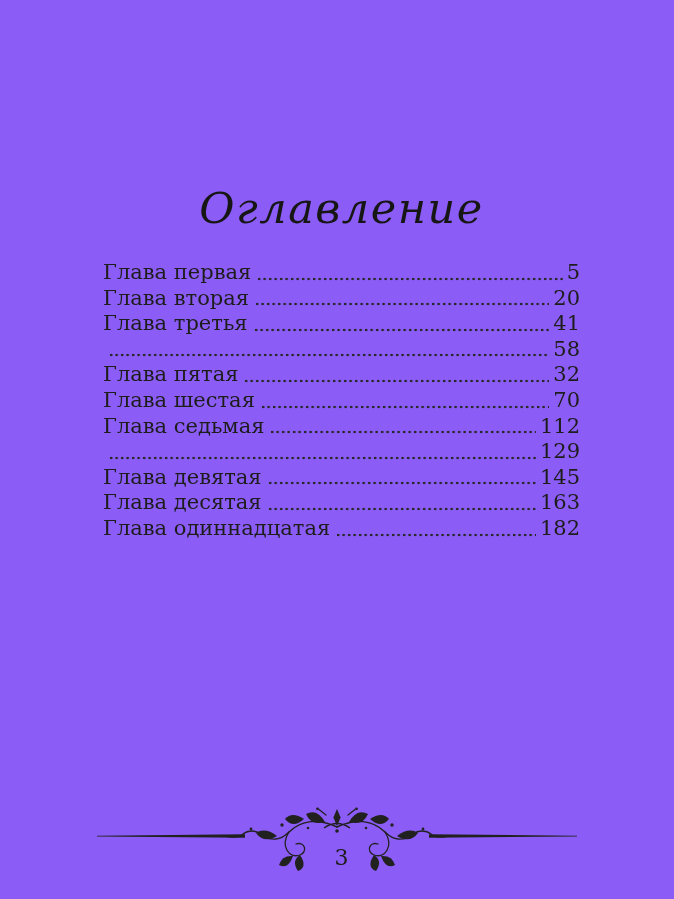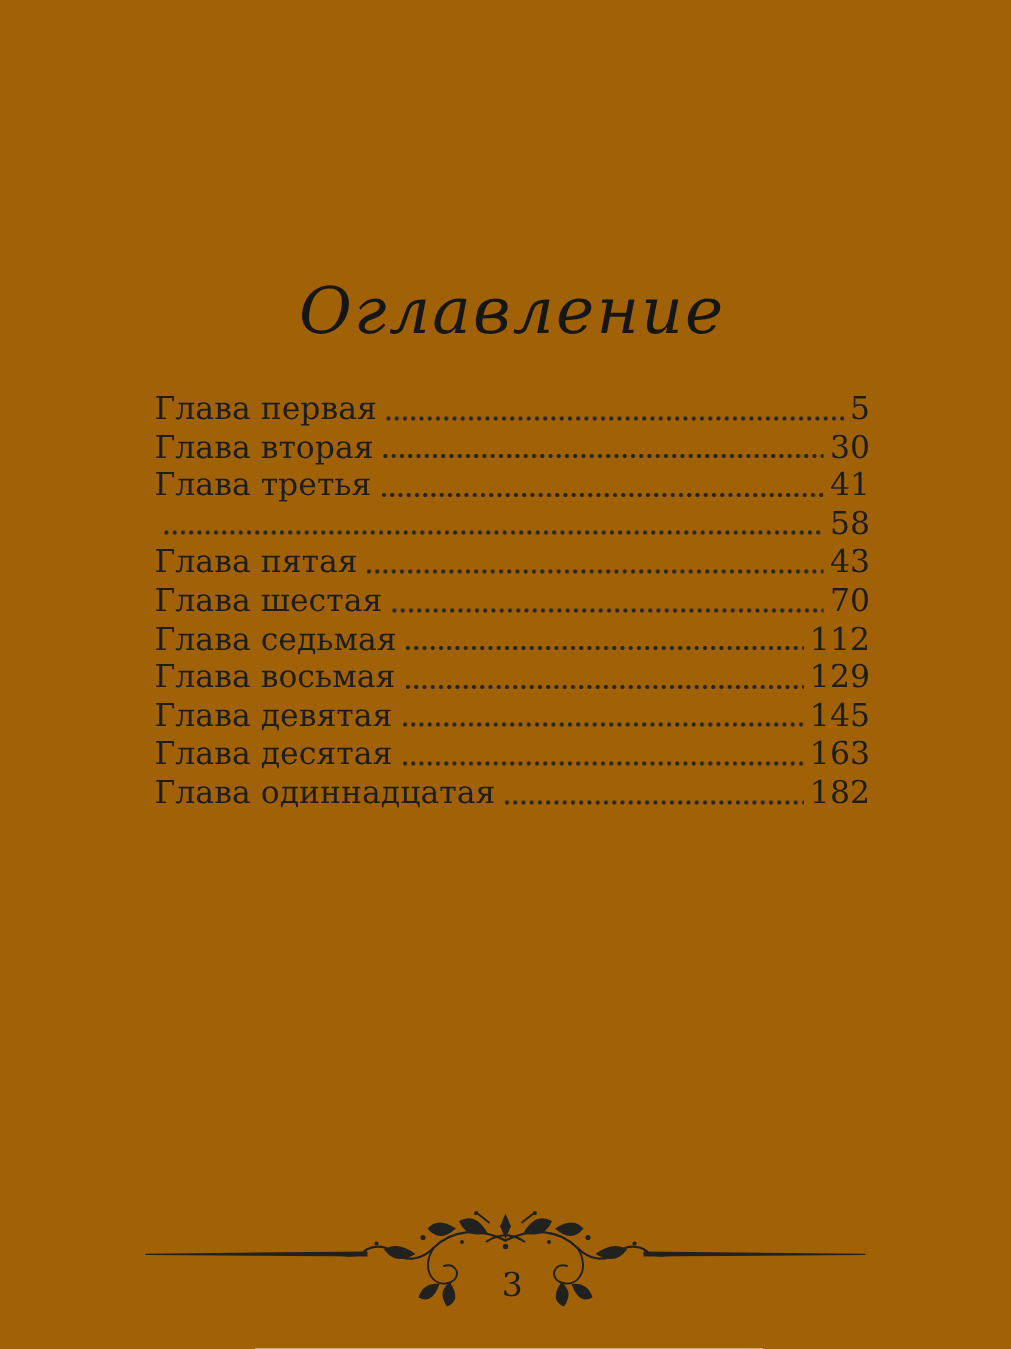"Оглавление" .page { background: #a16207 -> #8b5cf6 }
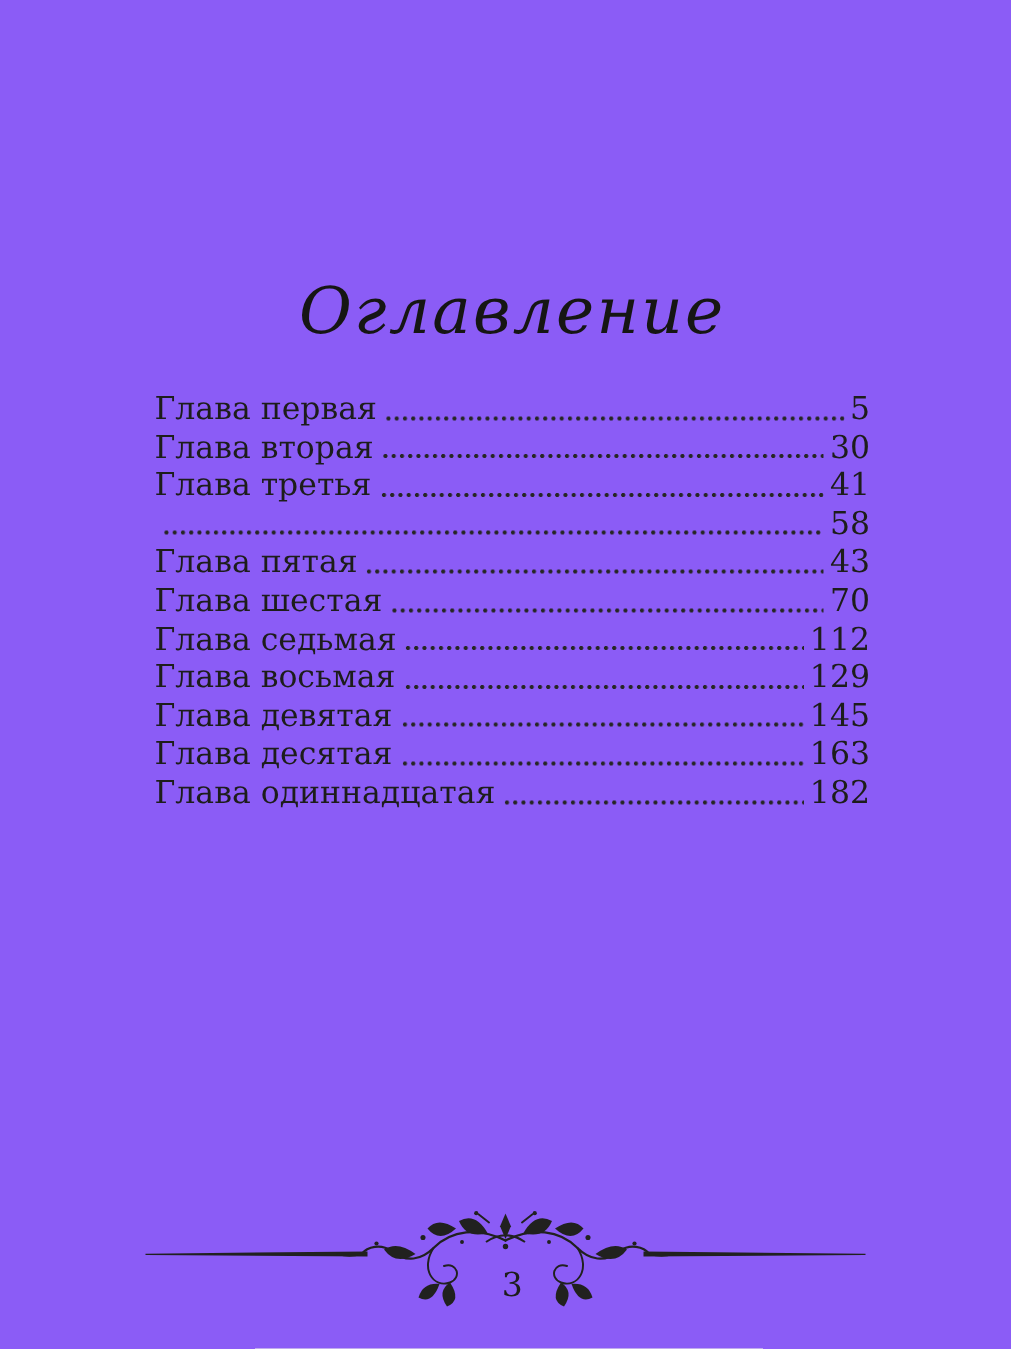"30" span.toc-page { text: 30 -> 20 }
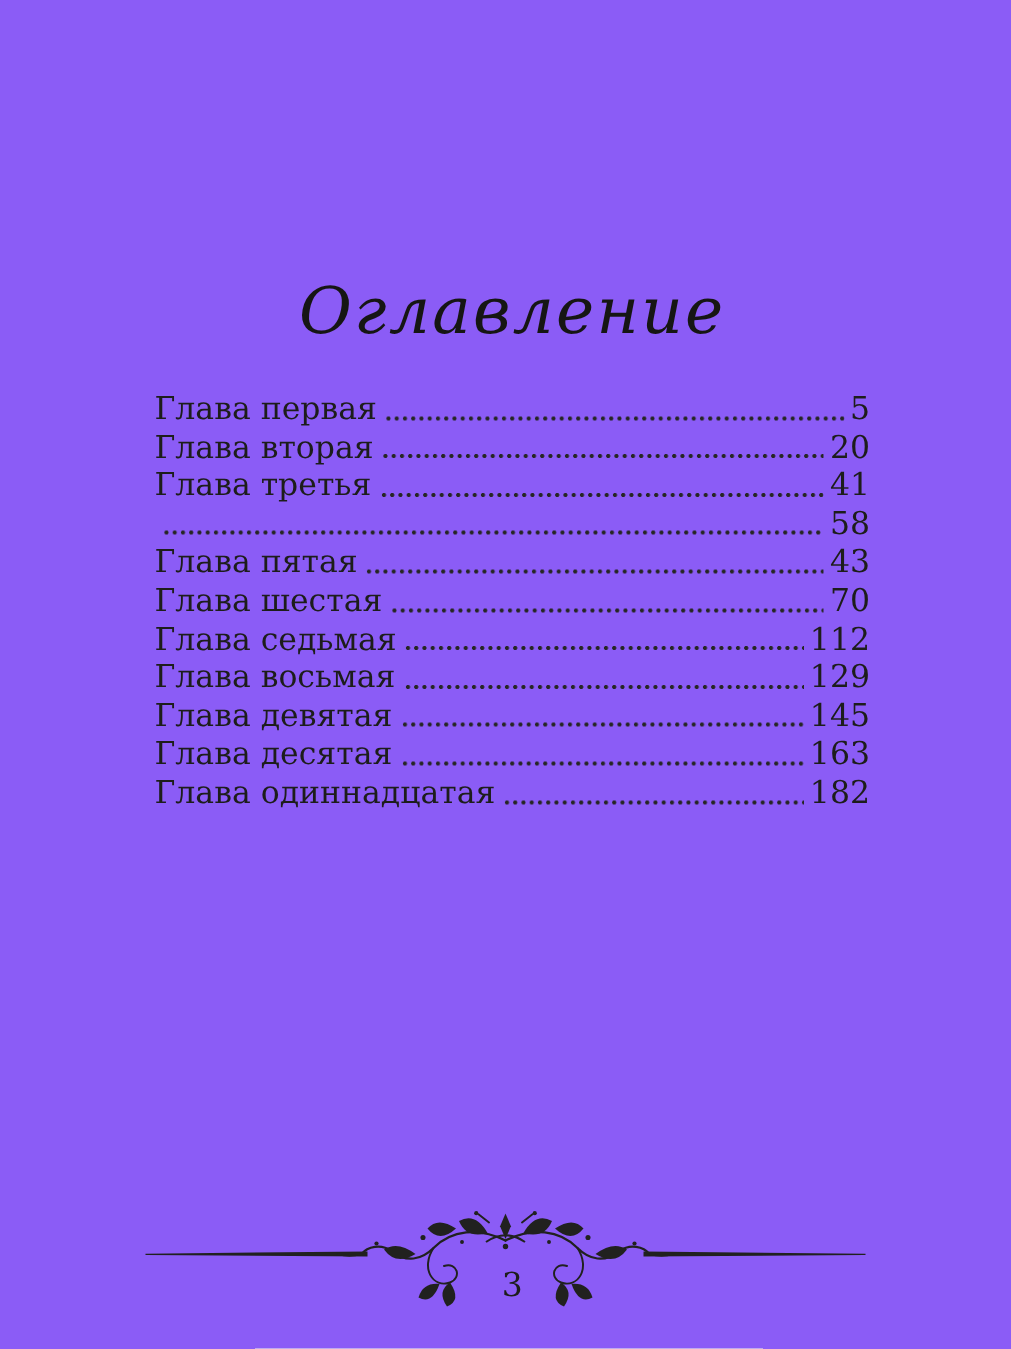"43" span.toc-page { text: 43 -> 32 }
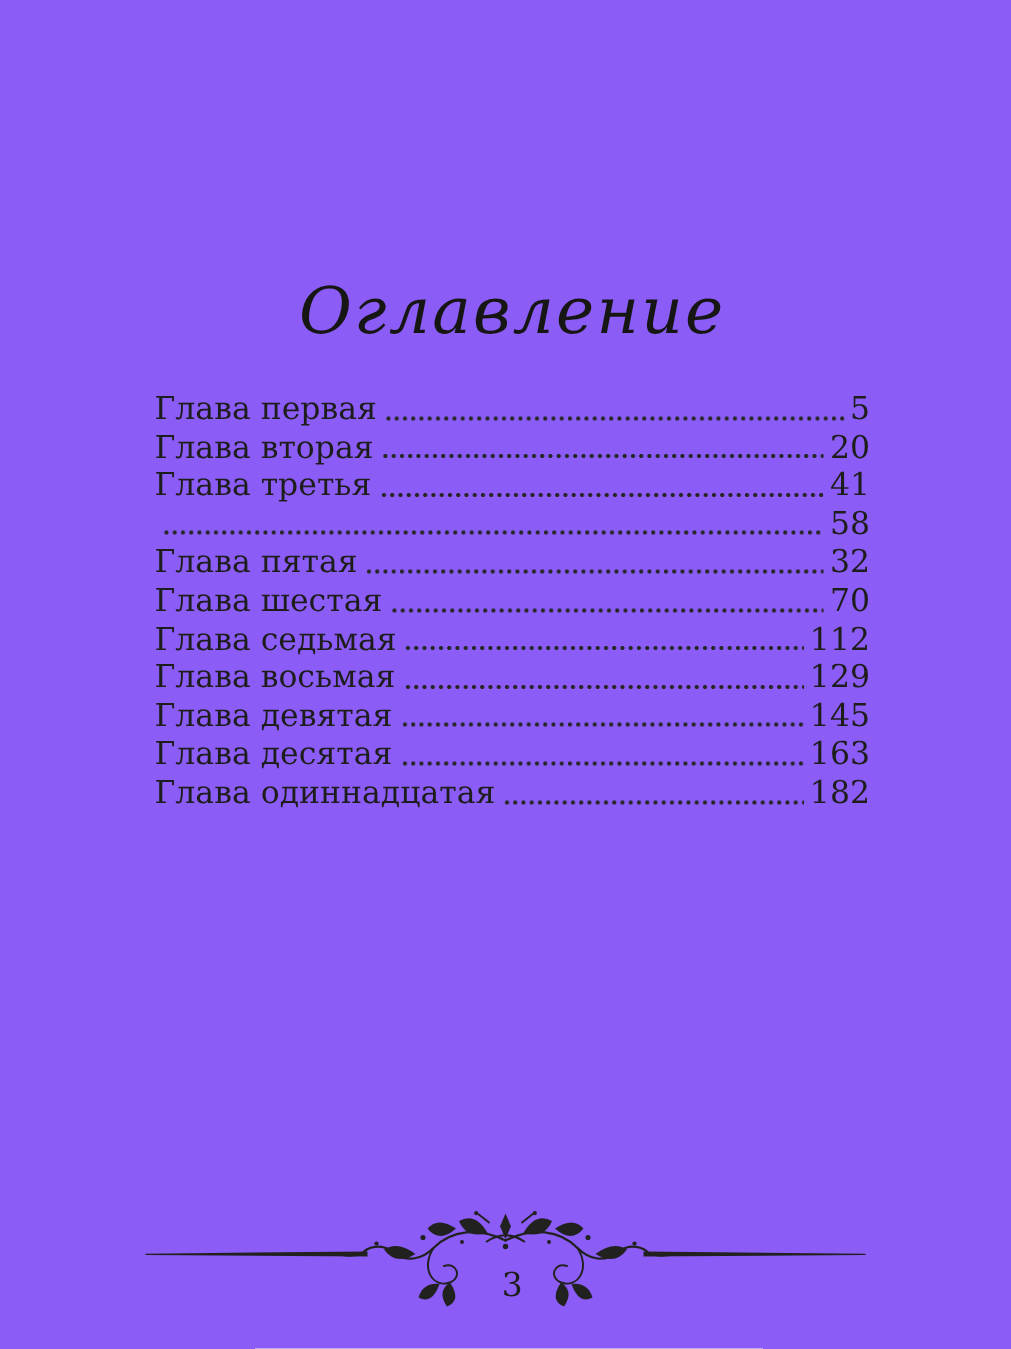"Глава восьмая" span.toc-label { html: <span>Глава восьмая</span> -> none }
